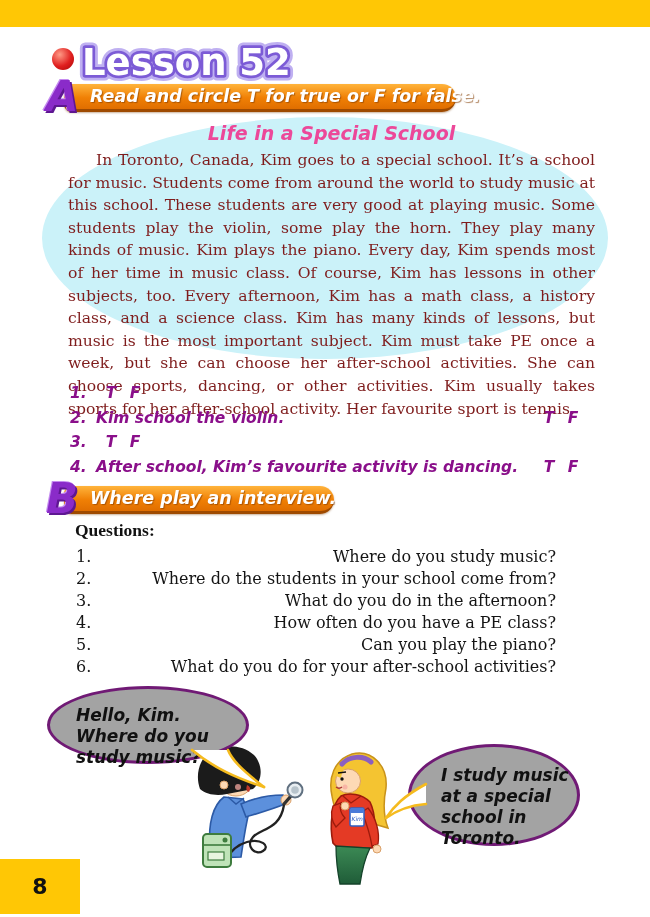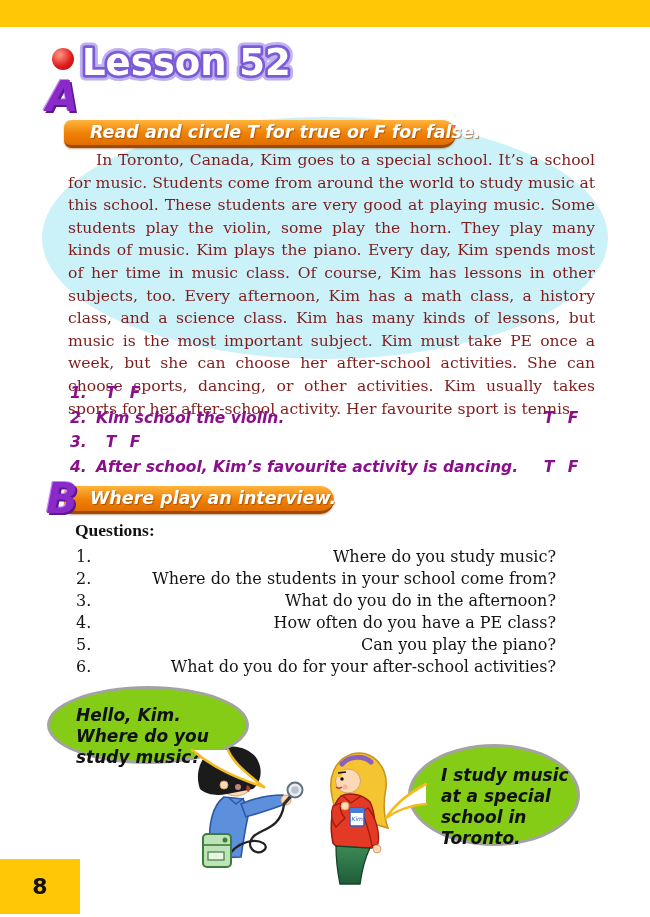"Read and circle T for" .banner-a { margin-top: 36px -> none }
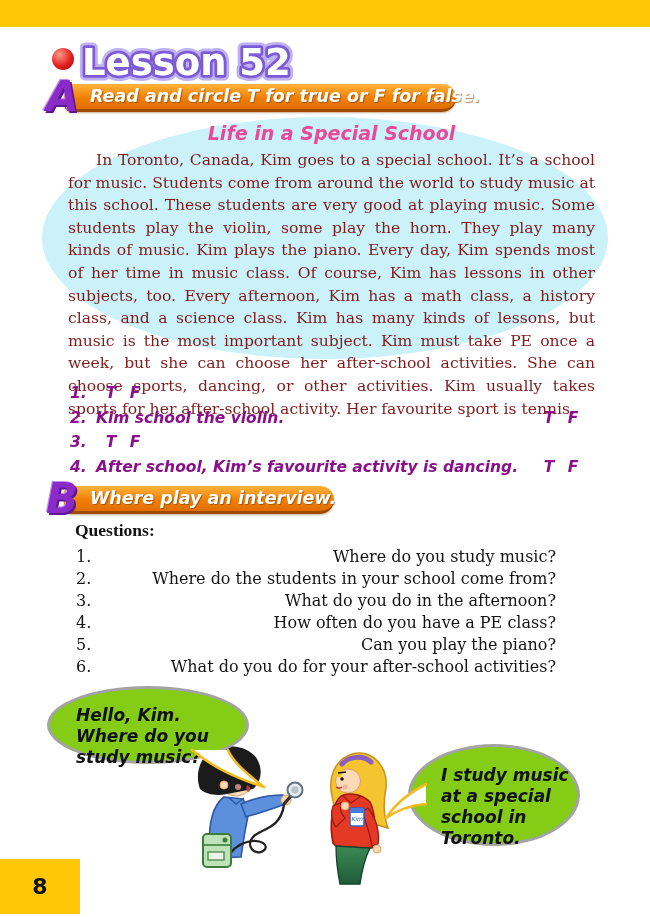"Hello, Kim. Where do you" .bubble { background: #84cc16 -> #a3a3a3; border: 3px solid #a3a3a3 -> 3px solid #701a75 }
